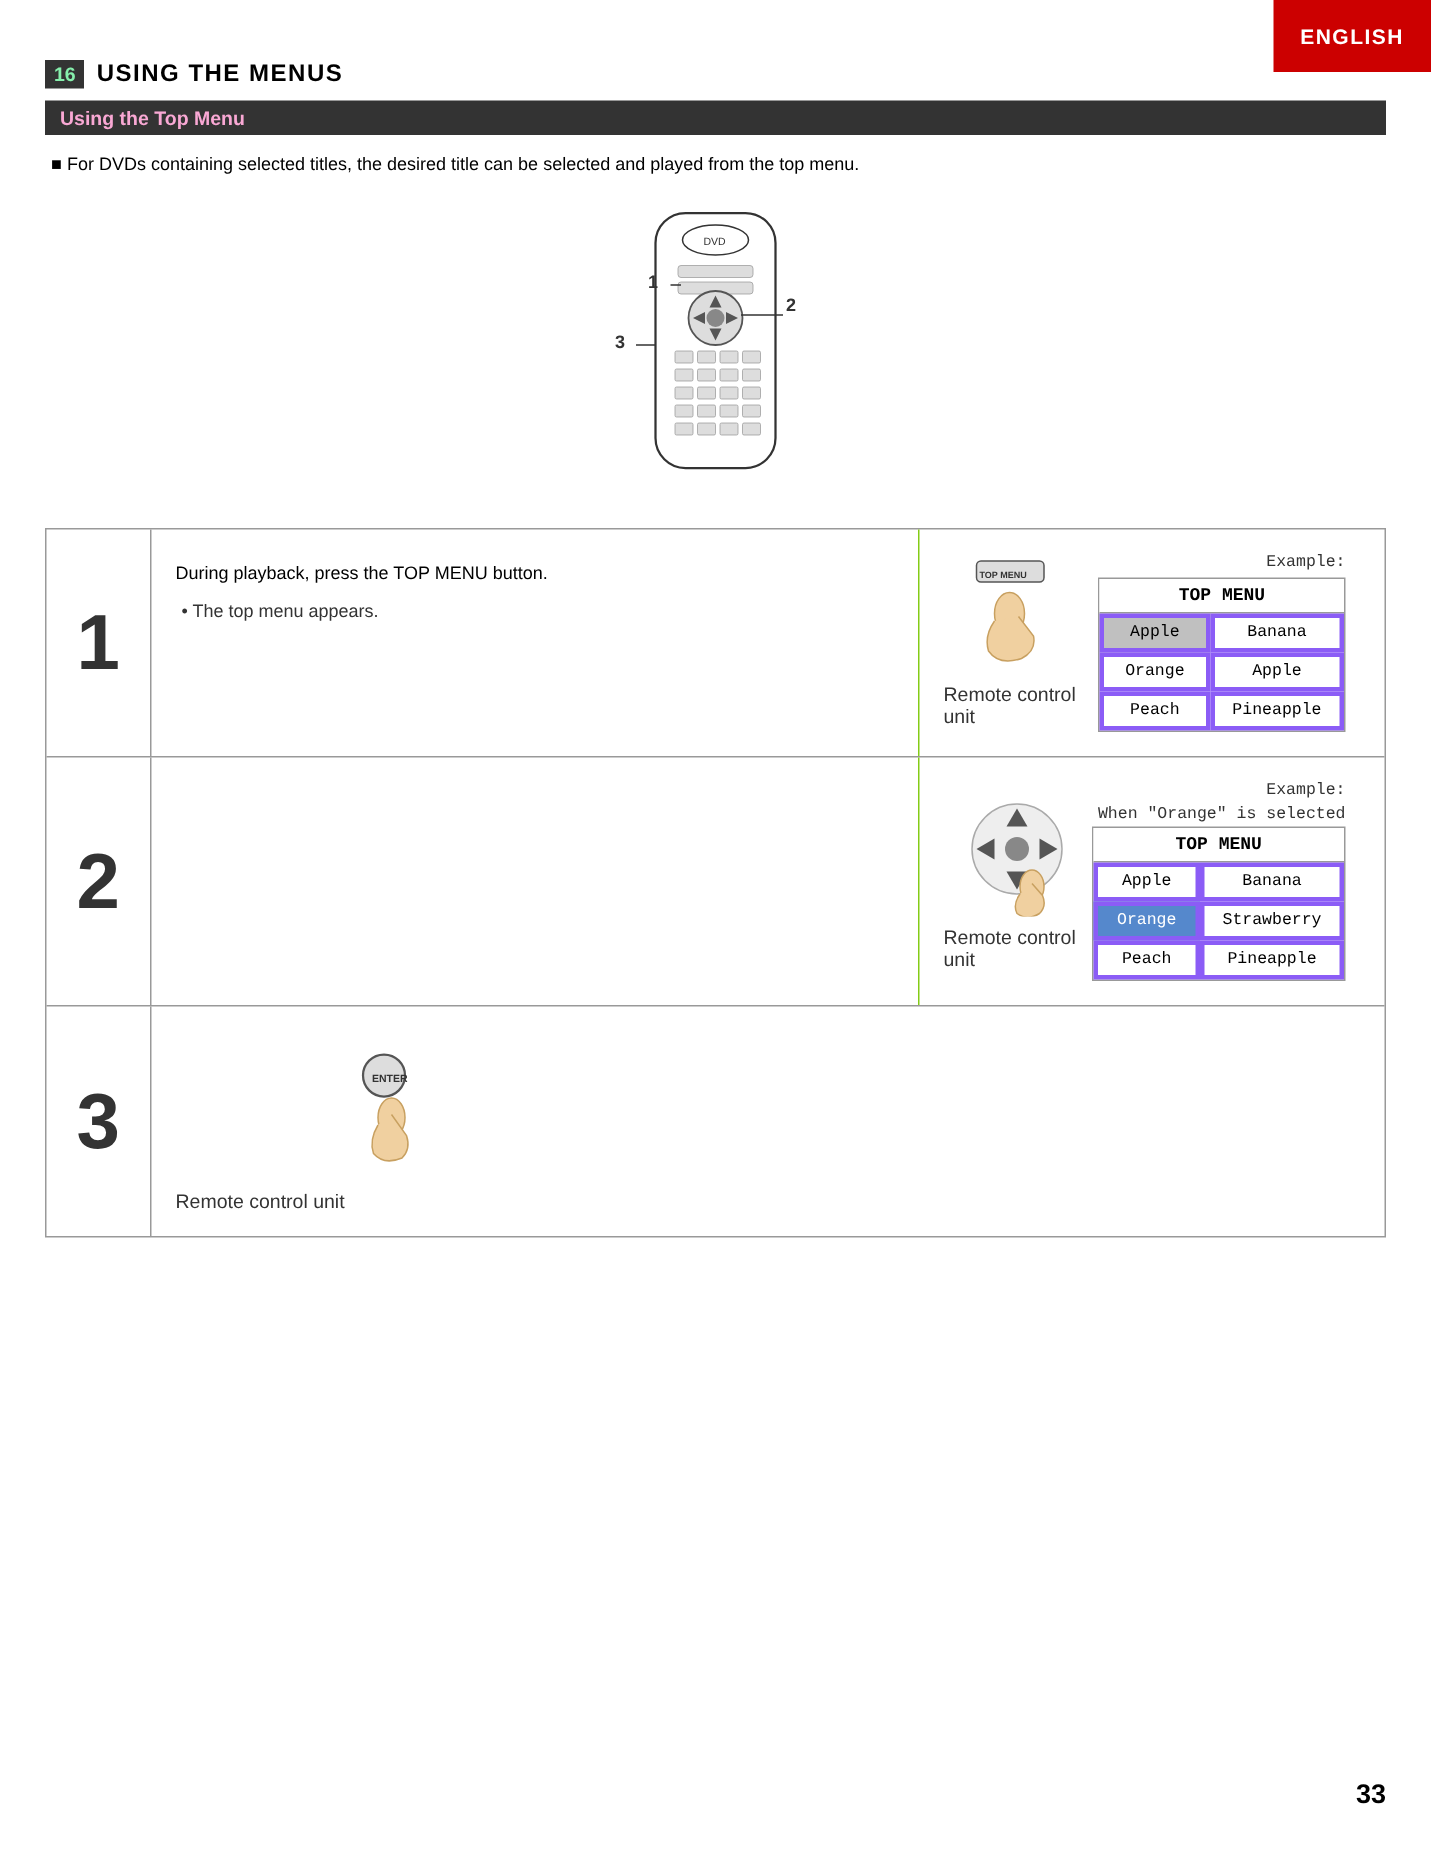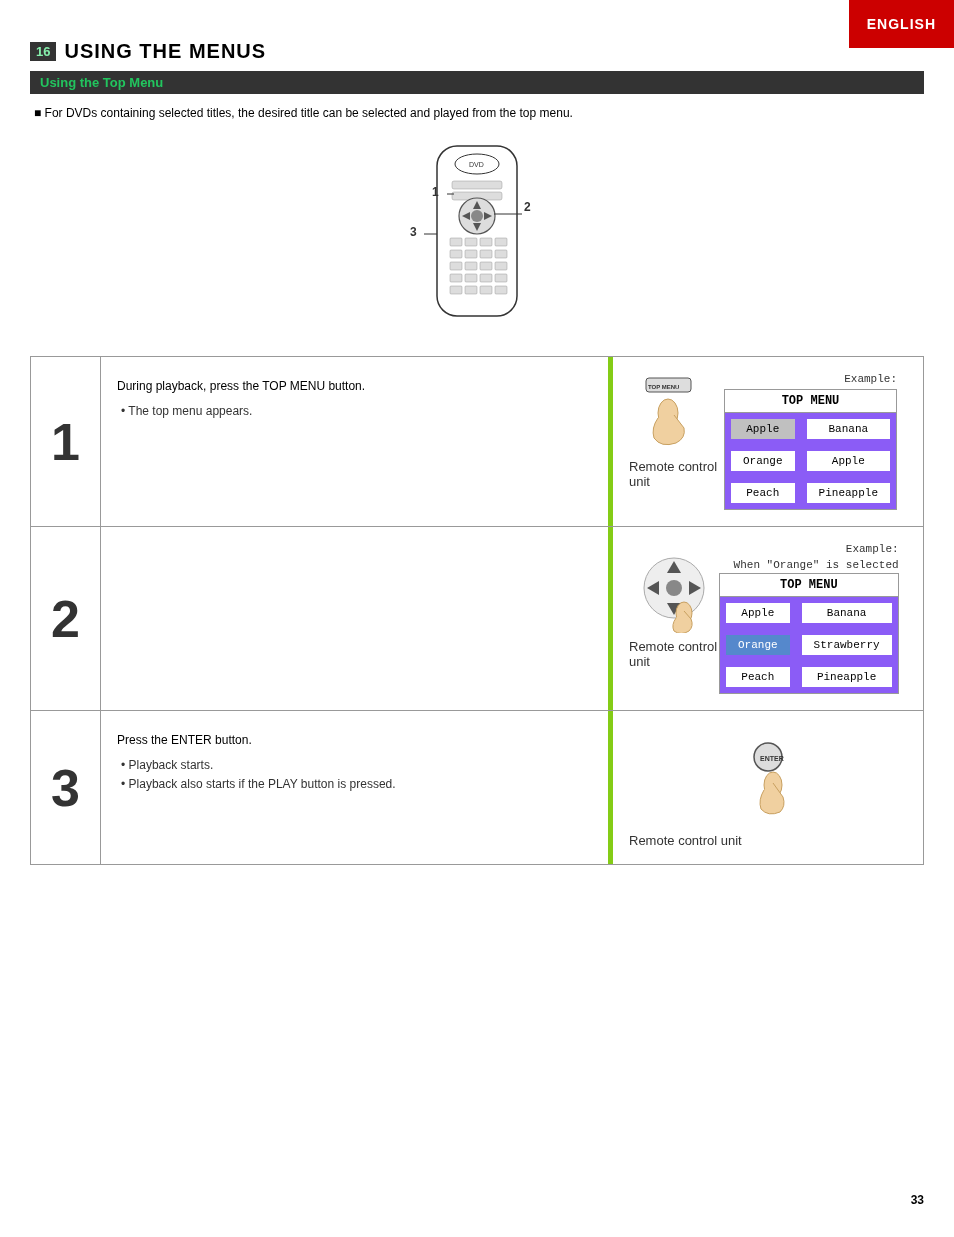"USING THE MENUS" .section-title { font-size: 20px -> 16px }
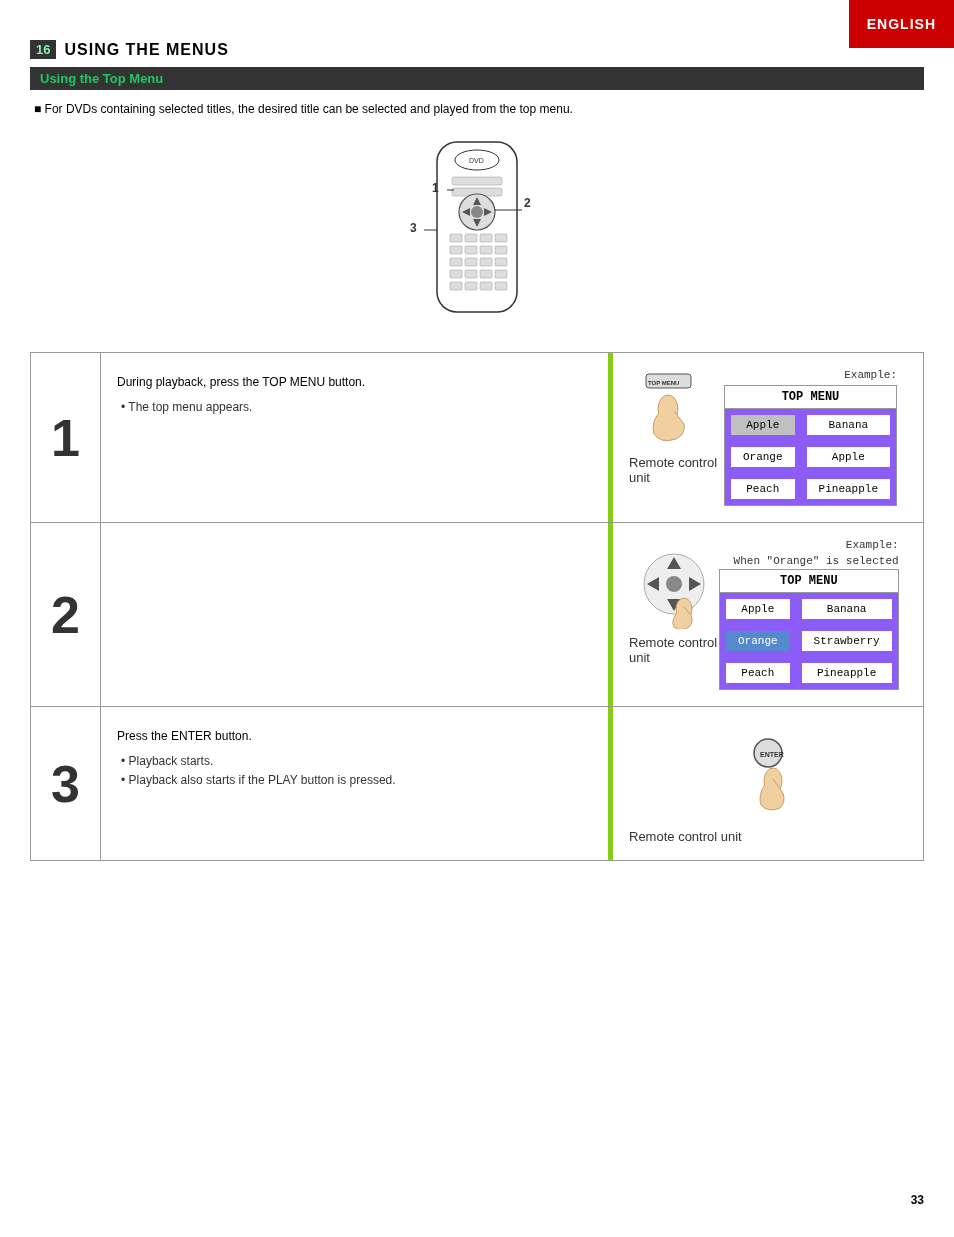"Using the Top Menu" .sub-header-bar { color: #22c55e -> #f9a8d4 }
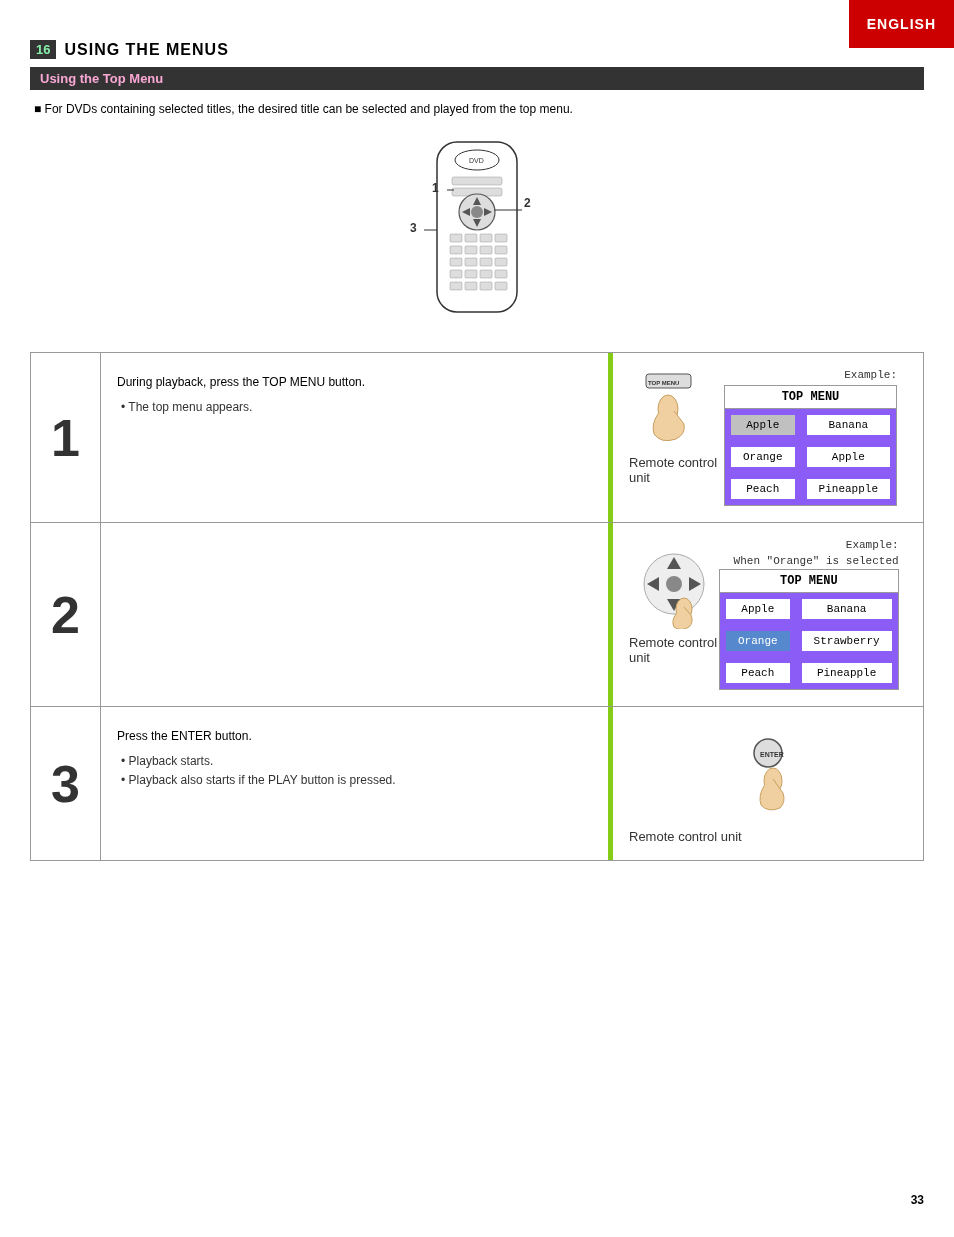"During playback, press the TOP" .step-text-cell { border-right: 5px solid #84cc16 -> 1px solid #84cc16 }
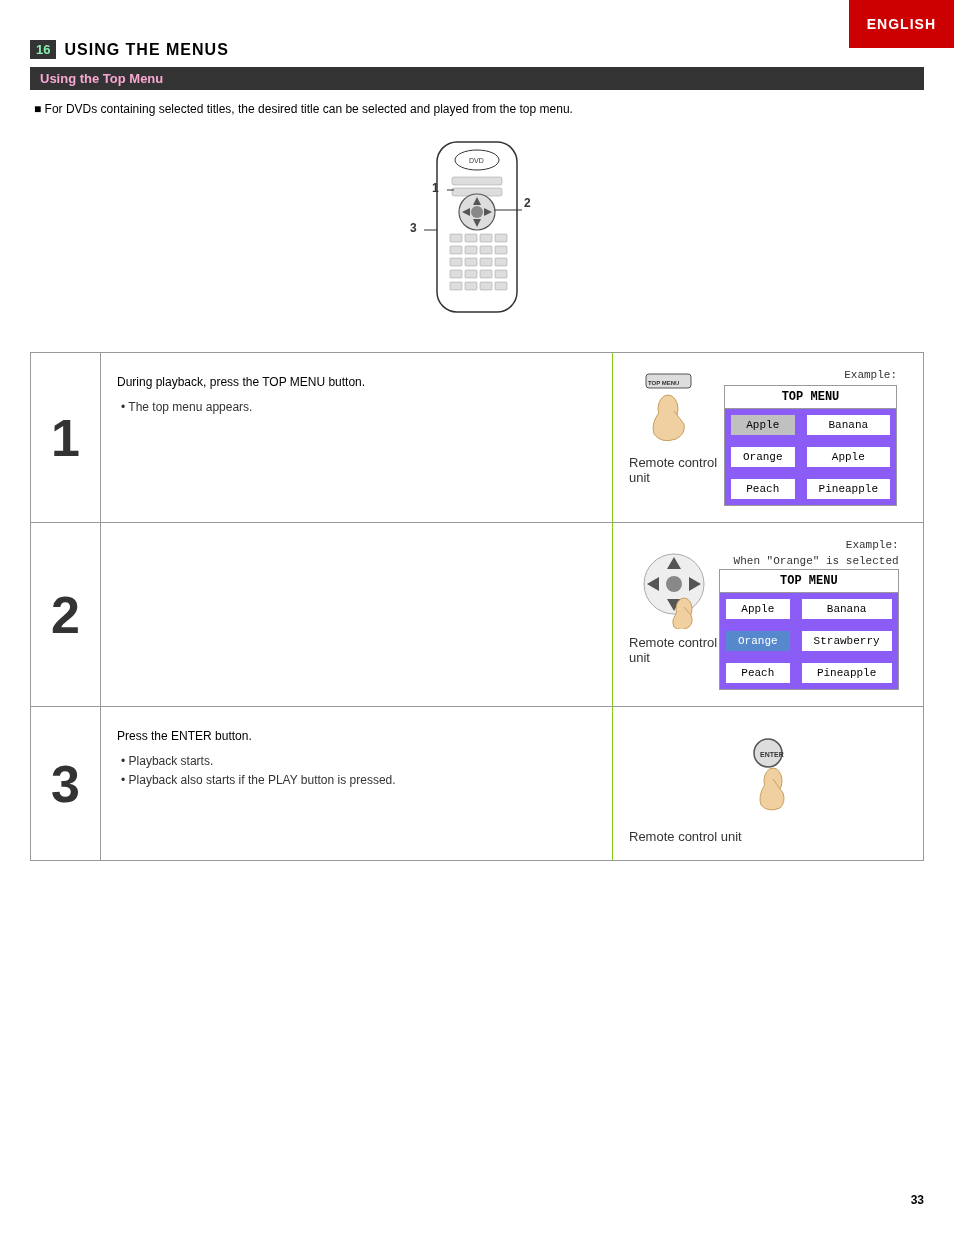"Apple" .menu-cell { border: 6px solid #8b5cf6 -> 3px solid #8b5cf6 }
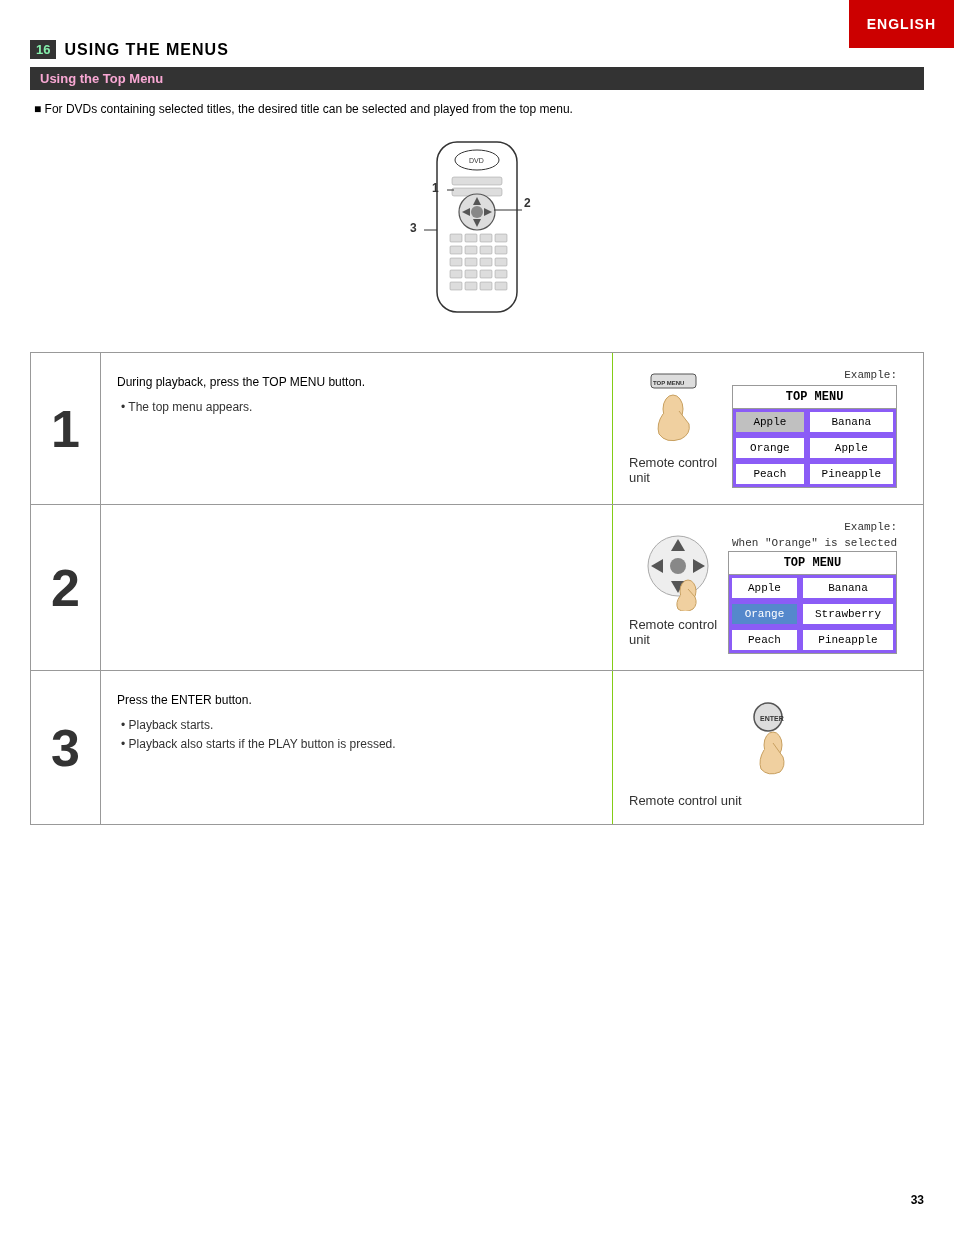"Press the ENTER button." div.step-text-cell { html: <div> <div>Press the ENTER button.</div> <div>Playback starts.</div> <div>Playback also starts if the PLAY button is pressed.</div> </div> -> none }
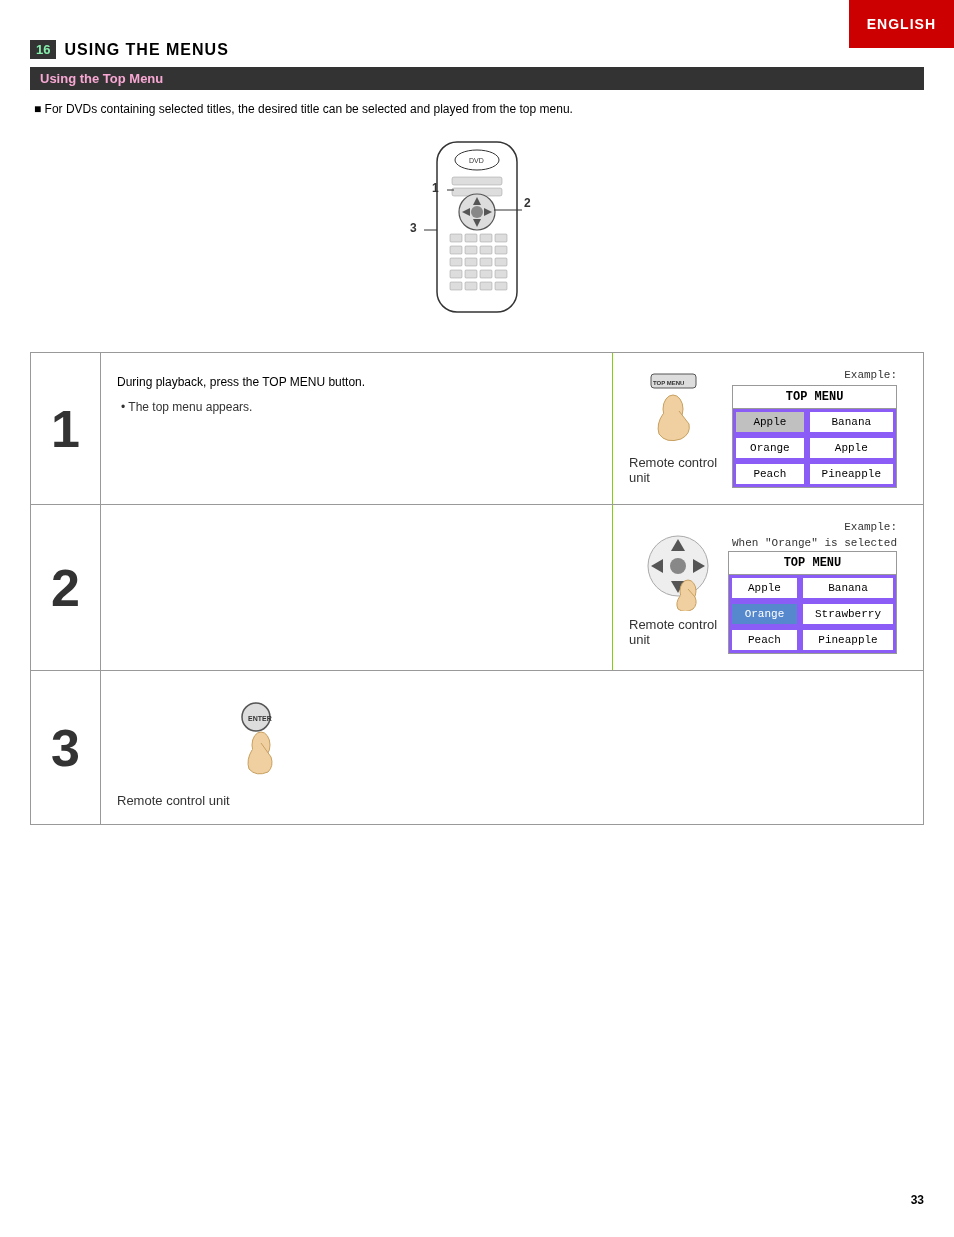"33" .page-number { font-size: 12px -> 18px }
